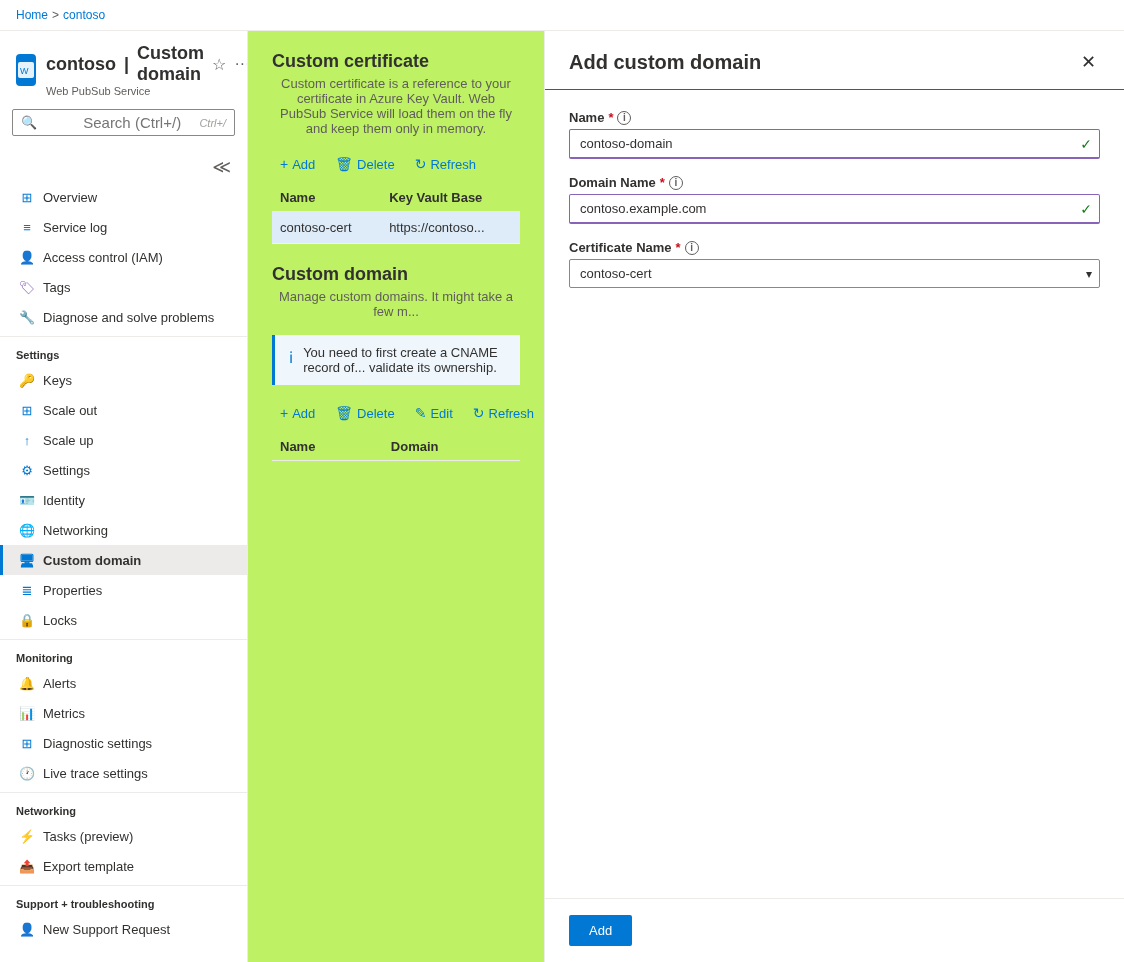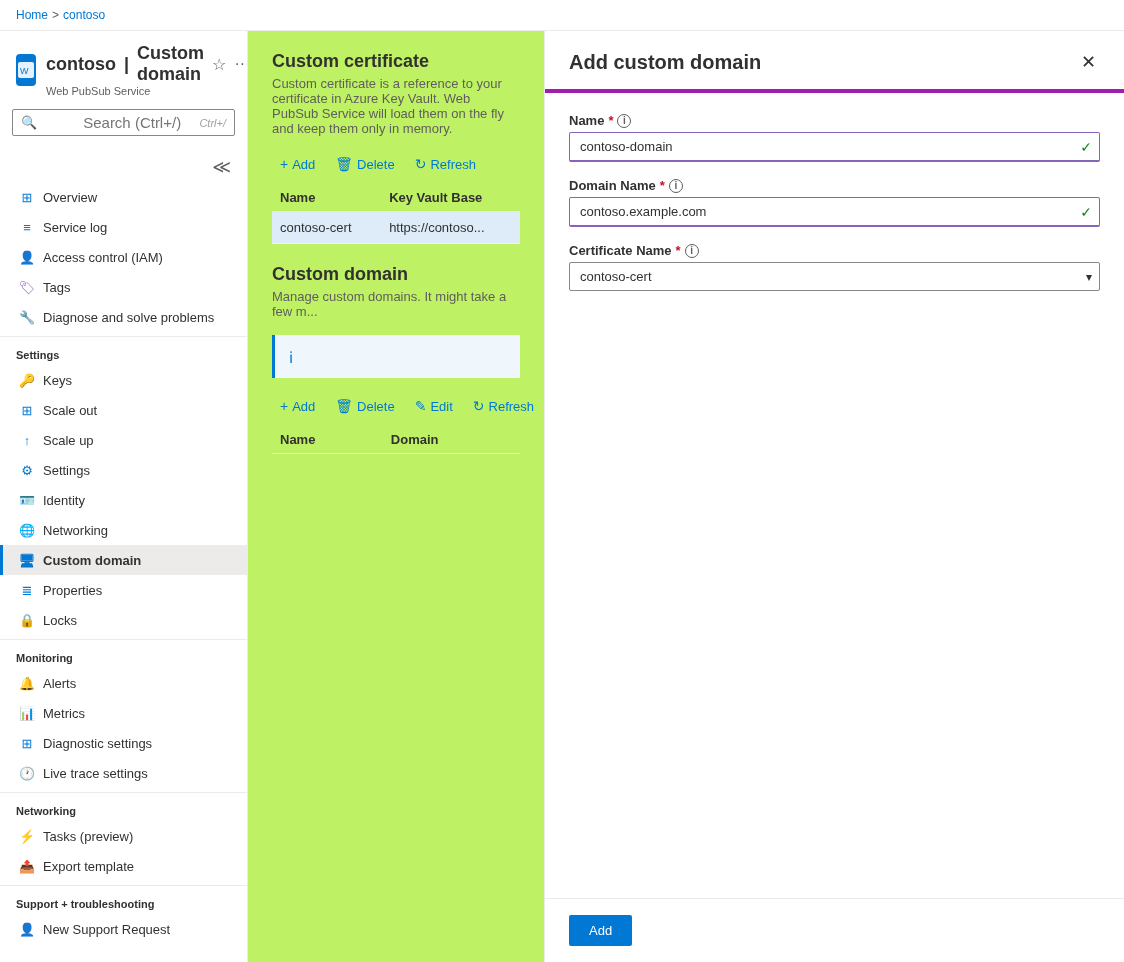"Add custom domain" .panel-header { border-bottom: 4px solid #a21caf -> 1px solid #a21caf }
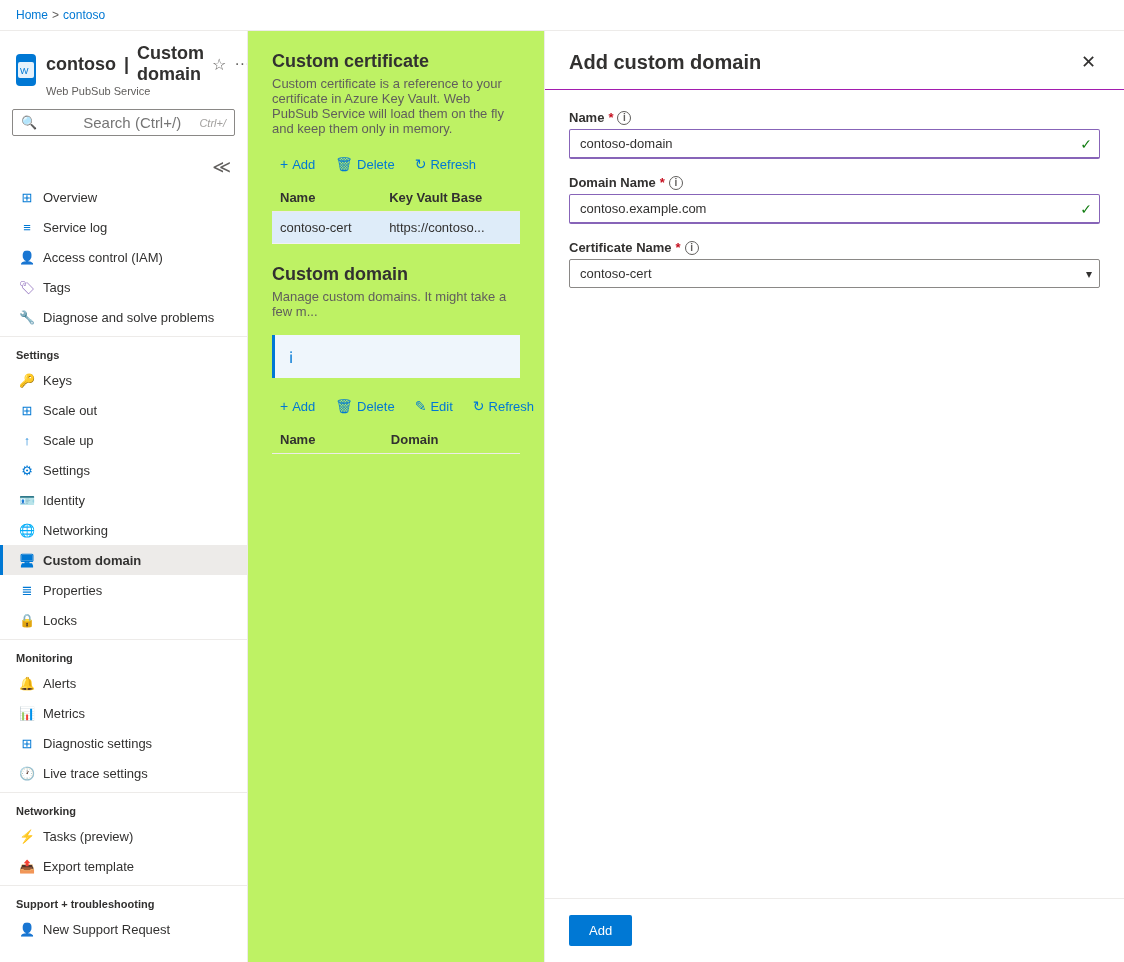"Custom certificate is a reference" .section-desc { text-align: none -> center }
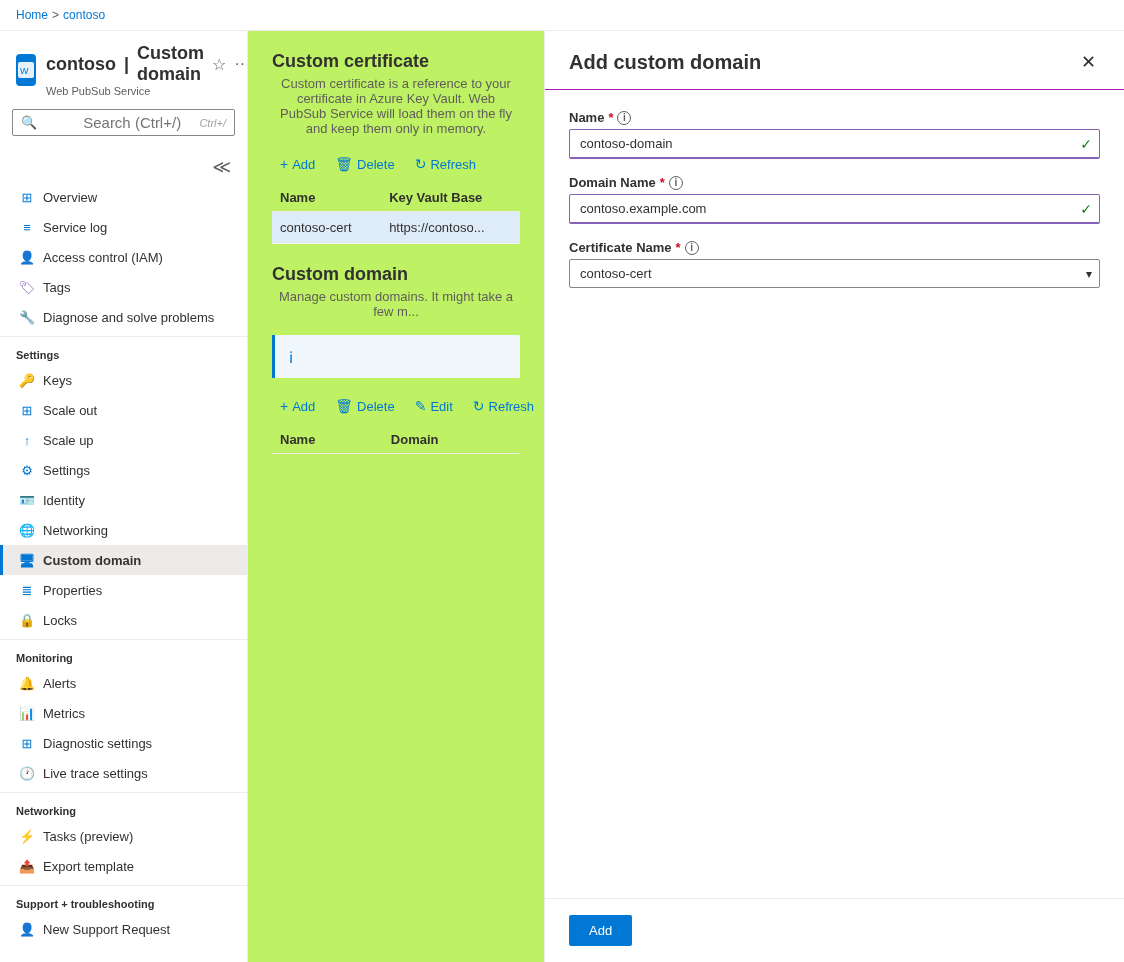"You need to first create" span { html: none -> <span>You need to first create a CNAME record of... validate its ownership.</span> }
